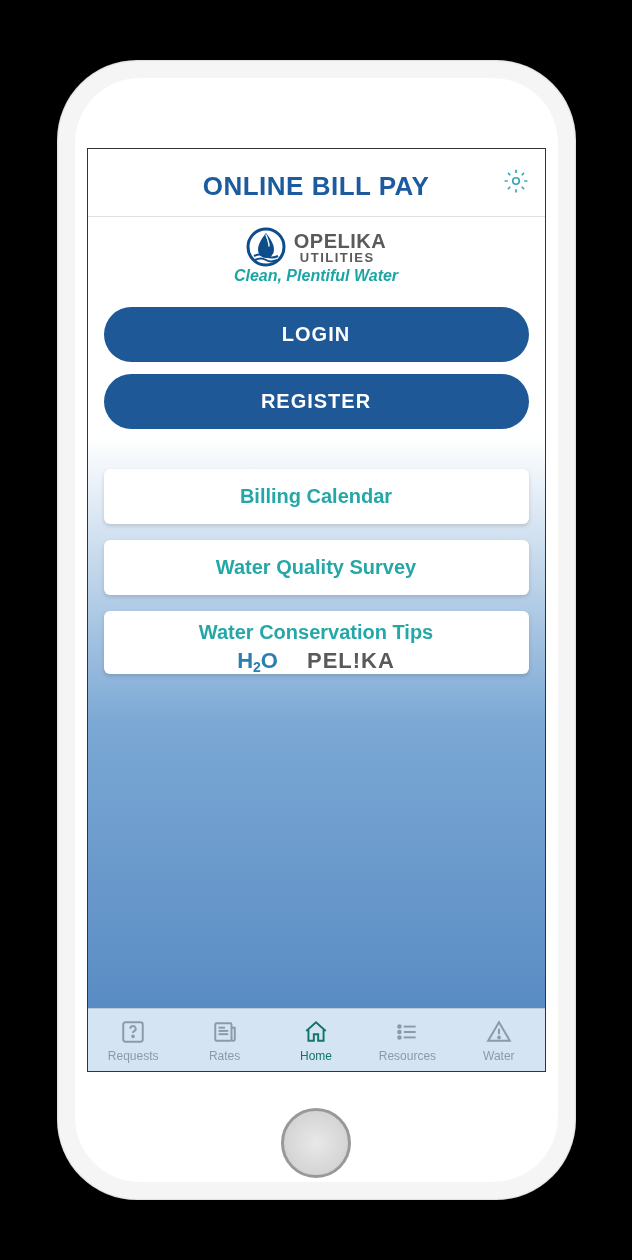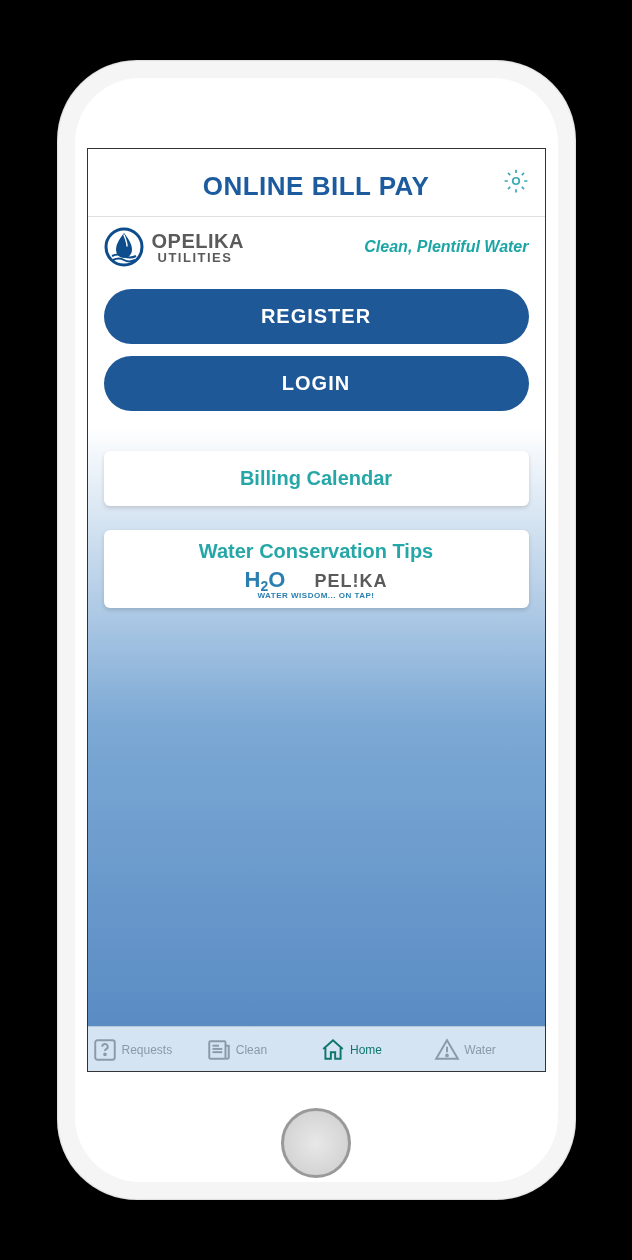"OPELIKA" .brand-row { flex-direction: none -> column }
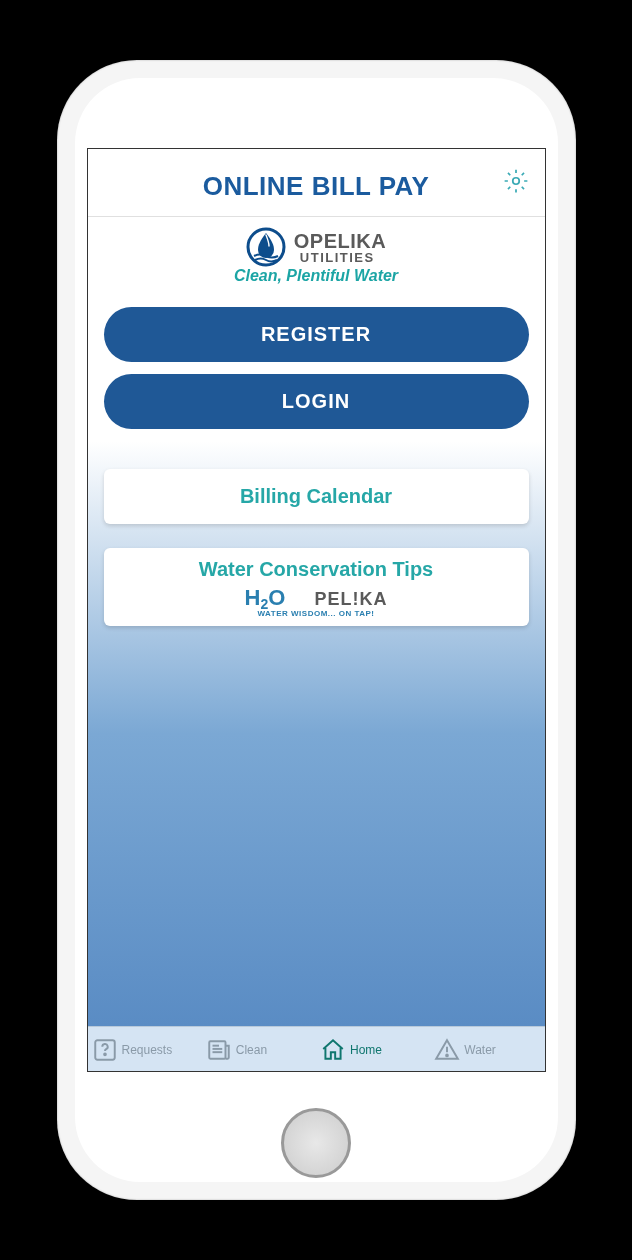"REGISTER" button.btn-primary { order: before "LOGIN" -> after "LOGIN" }
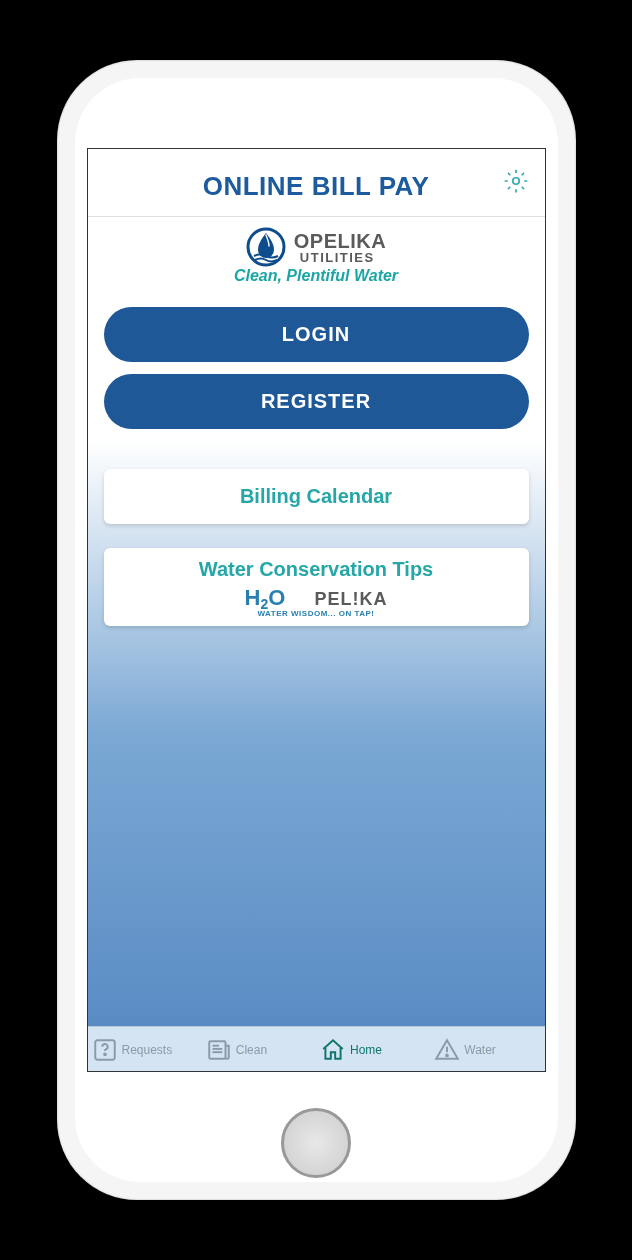"Billing Calendar" .links-group { gap: 24px -> 16px }
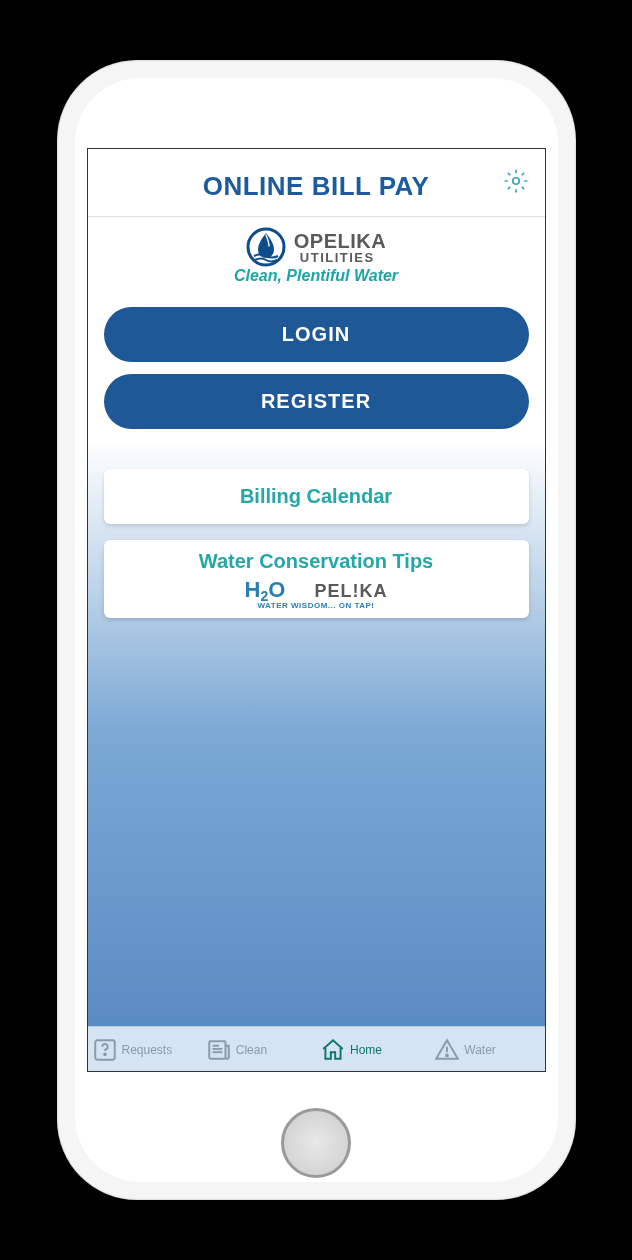"Water Quality Survey" div.link-card { html: none -> <div> <div>Water Quality Survey</div> </div> }
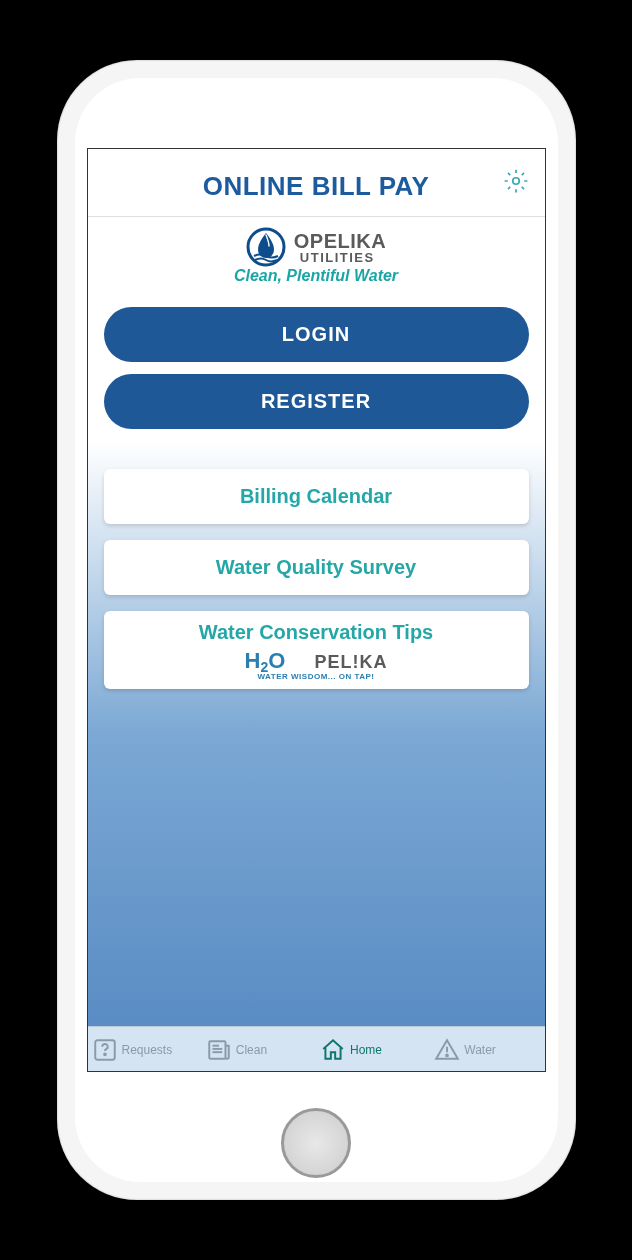"Water Conservation Tips" .link-card.with-sublogo { padding: 10px 16px 8px 16px -> 10px 16px 0 16px }
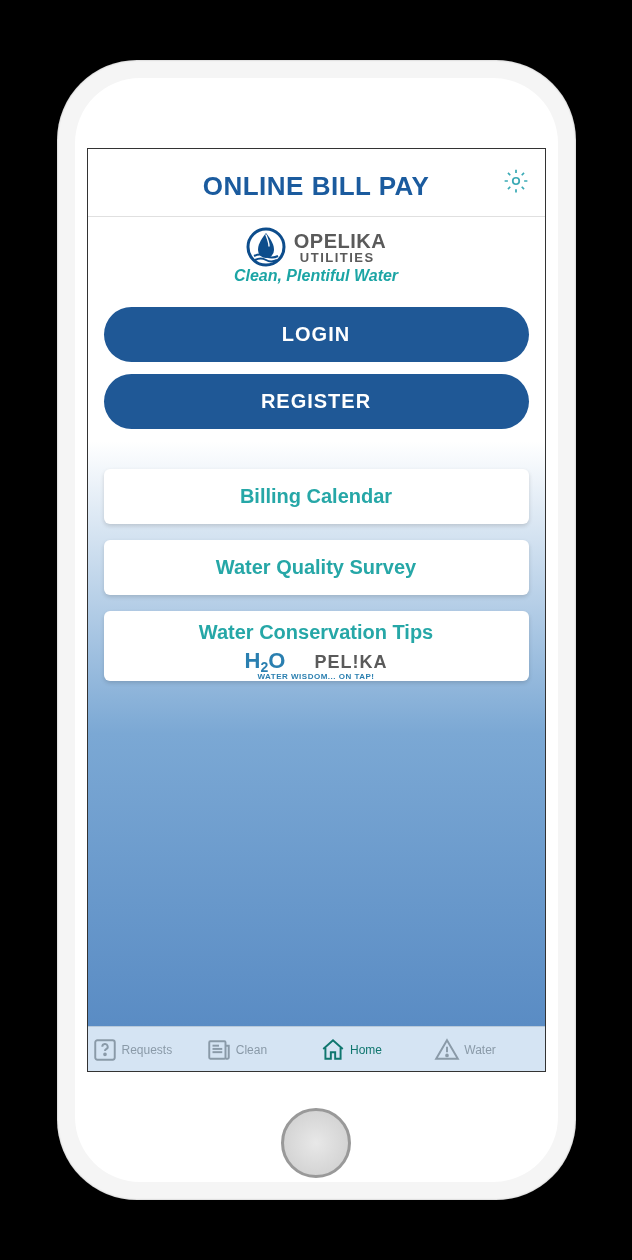"PEL!KA" .sublogo .pelika { font-size: 18px -> 22px }
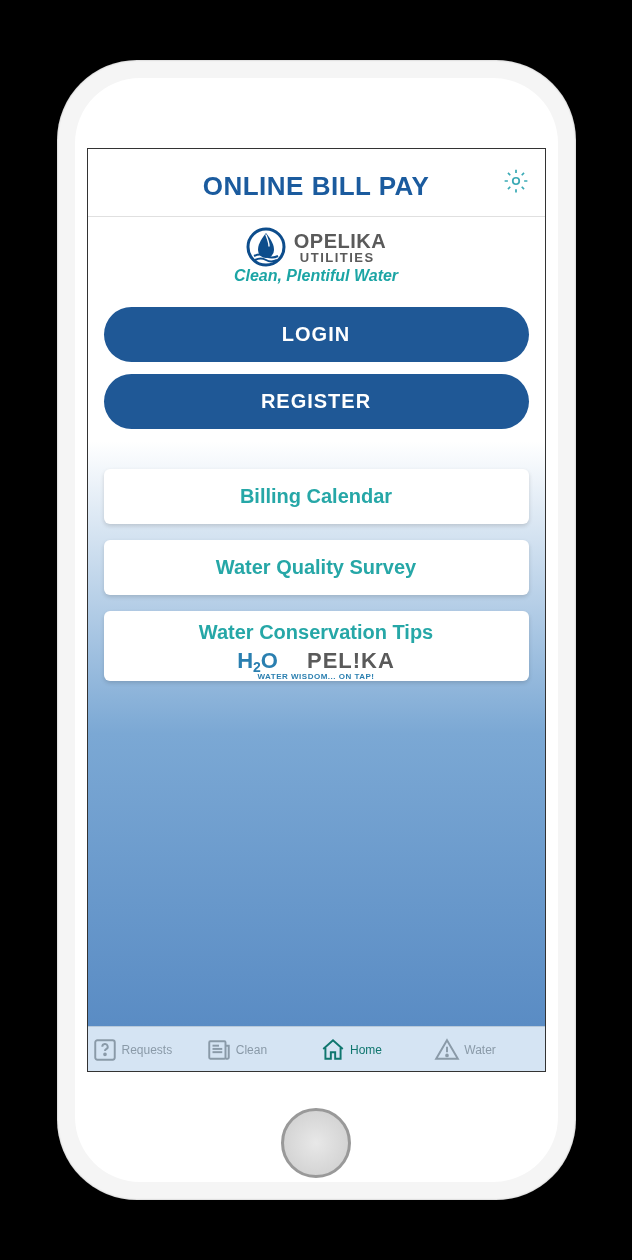"WATER WISDOM... ON TAP!" div.sublogo-tag { html: <div>WATER WISDOM... ON TAP!</div> -> none }
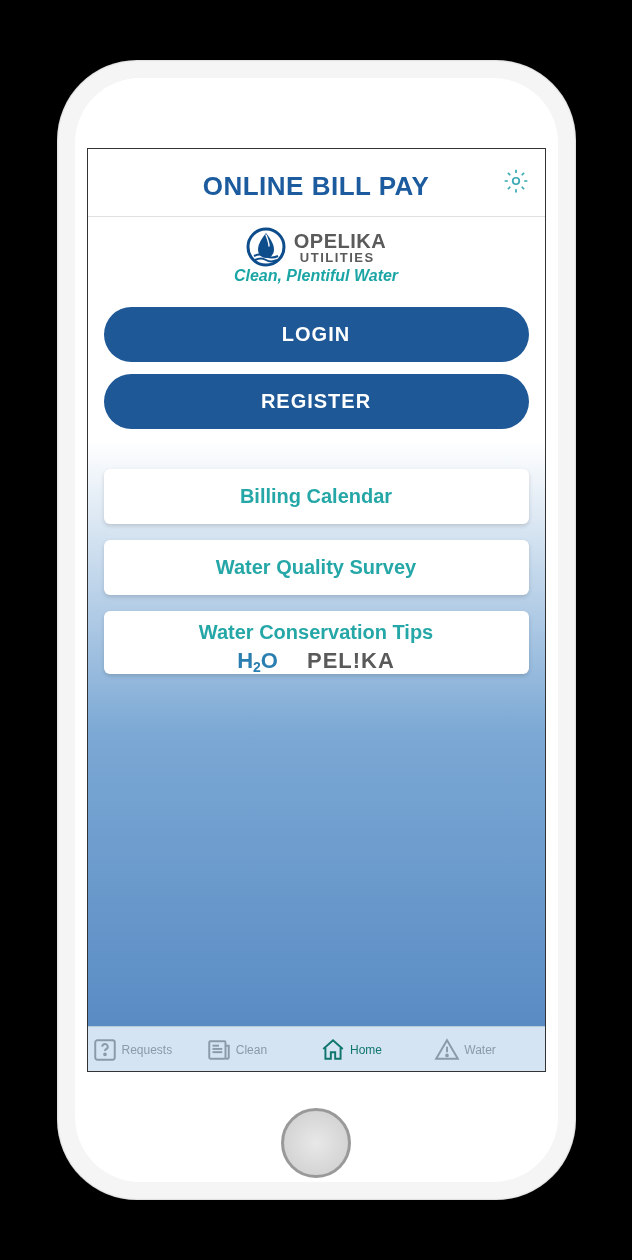"Requests" .tab-item { flex-direction: row -> column }
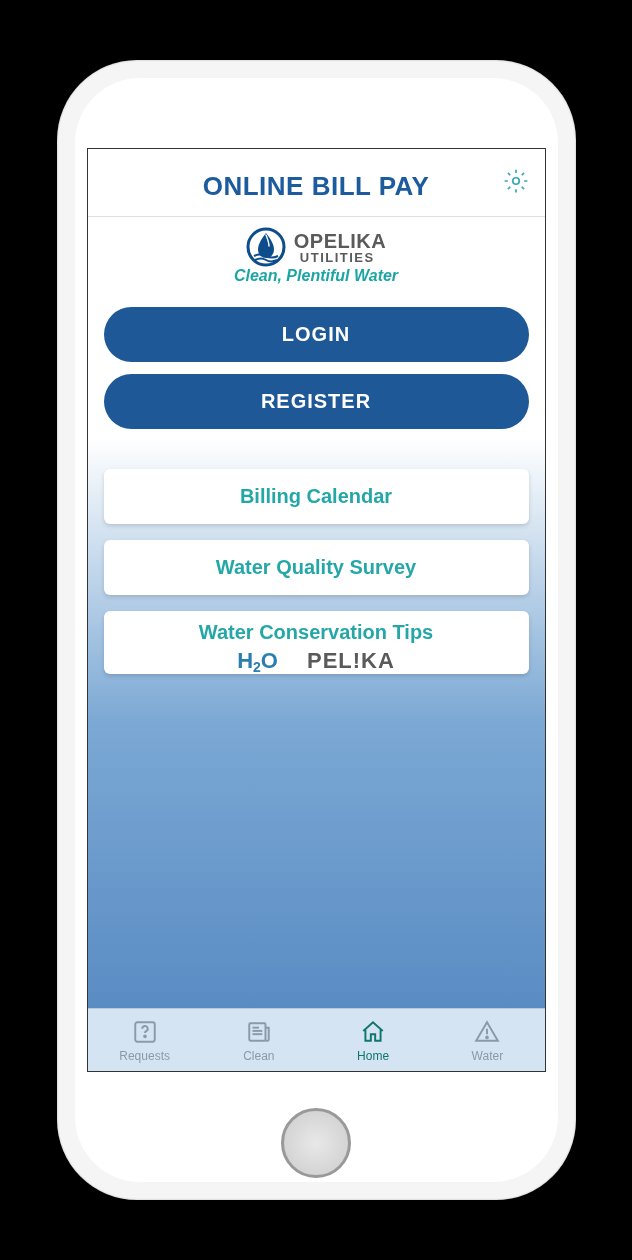"Clean" span.tab-label { text: Clean -> Rates }
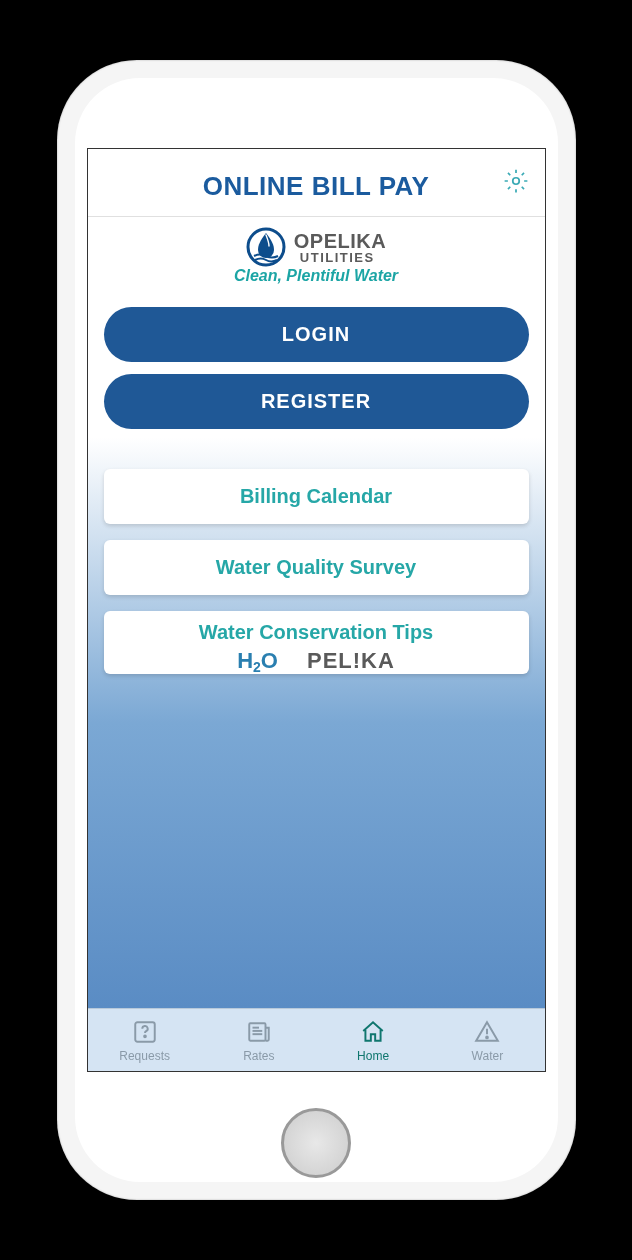"Resources" div.tab-item { html: none -> <div> <svg> <circle></circle> <circle></circle> <circle></circle> <line></line> <line></line> <line></line> </svg> <span>Resources</span> </div> }
